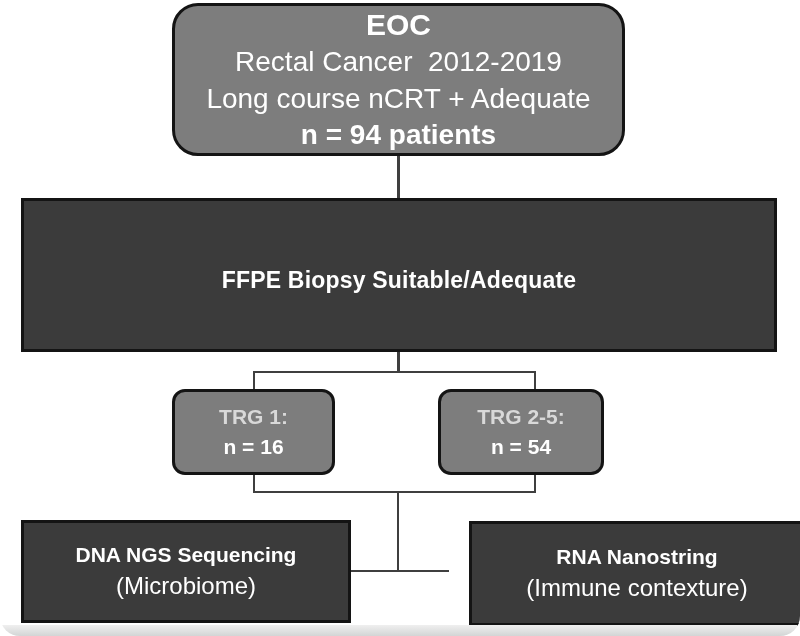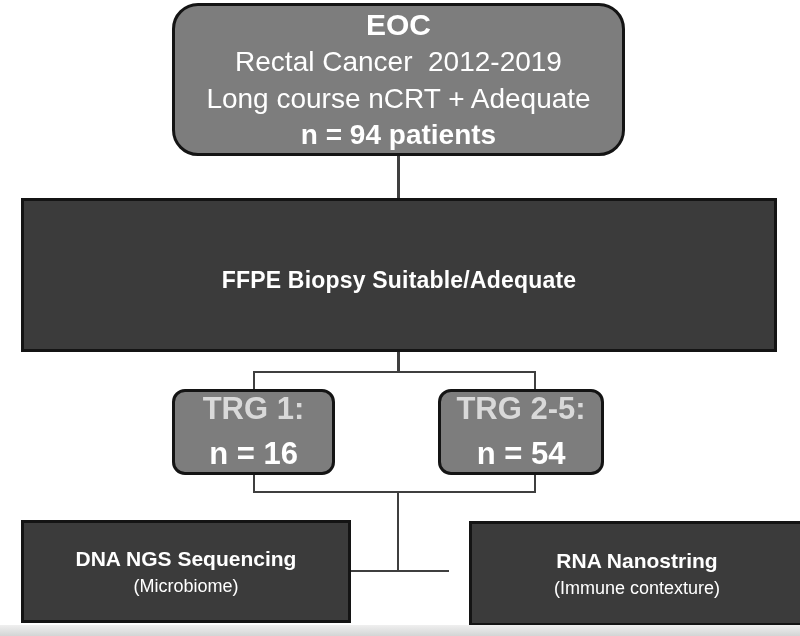"EOC" .canvas { border-radius: none -> 20px }
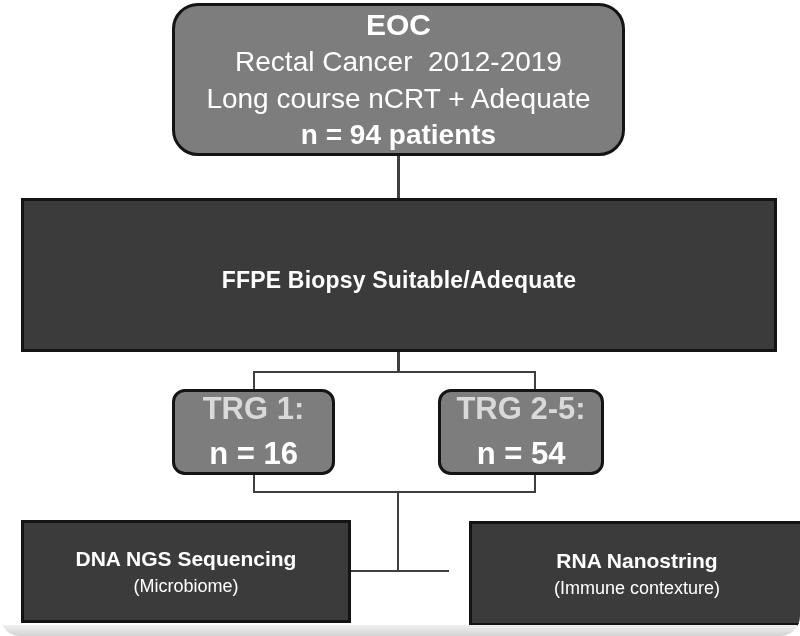"TRG 1:" .trg-box { font-size: 31px -> 21px }
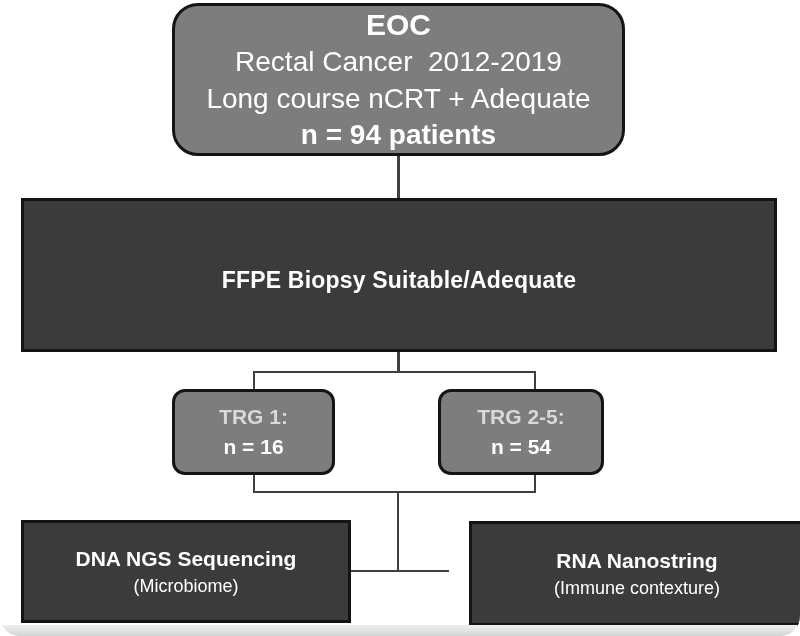"(Microbiome)" .bottom-sub { font-size: 18px -> 24px }
